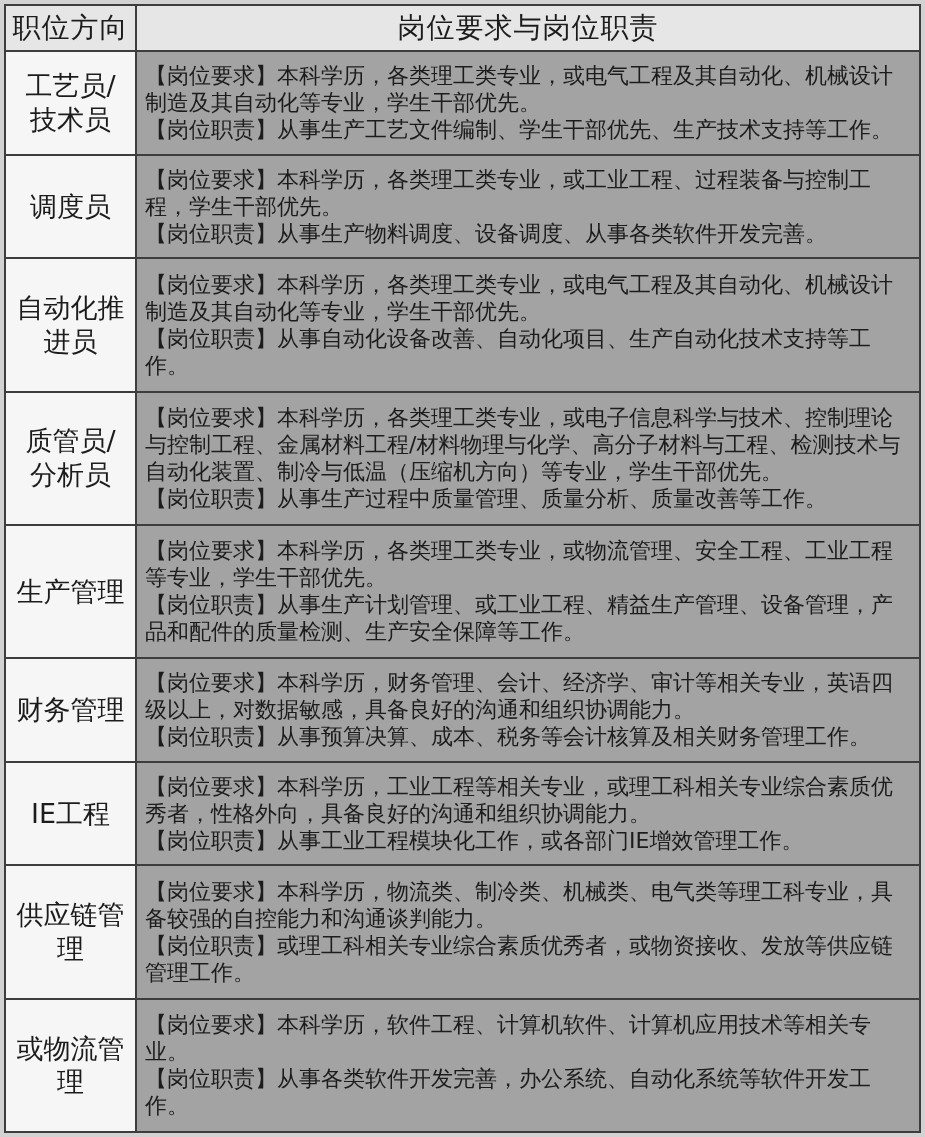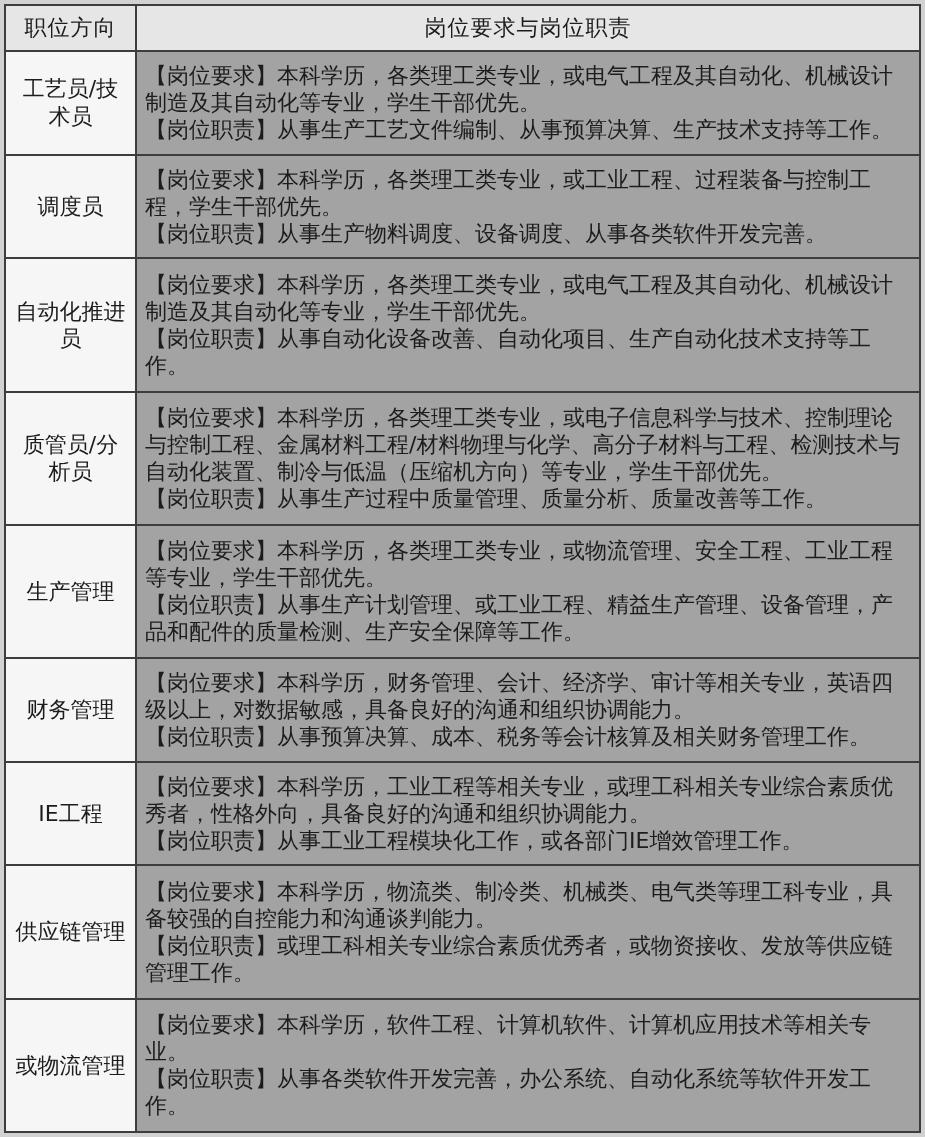"职位方向" thead th { font-size: 22px -> 28px }
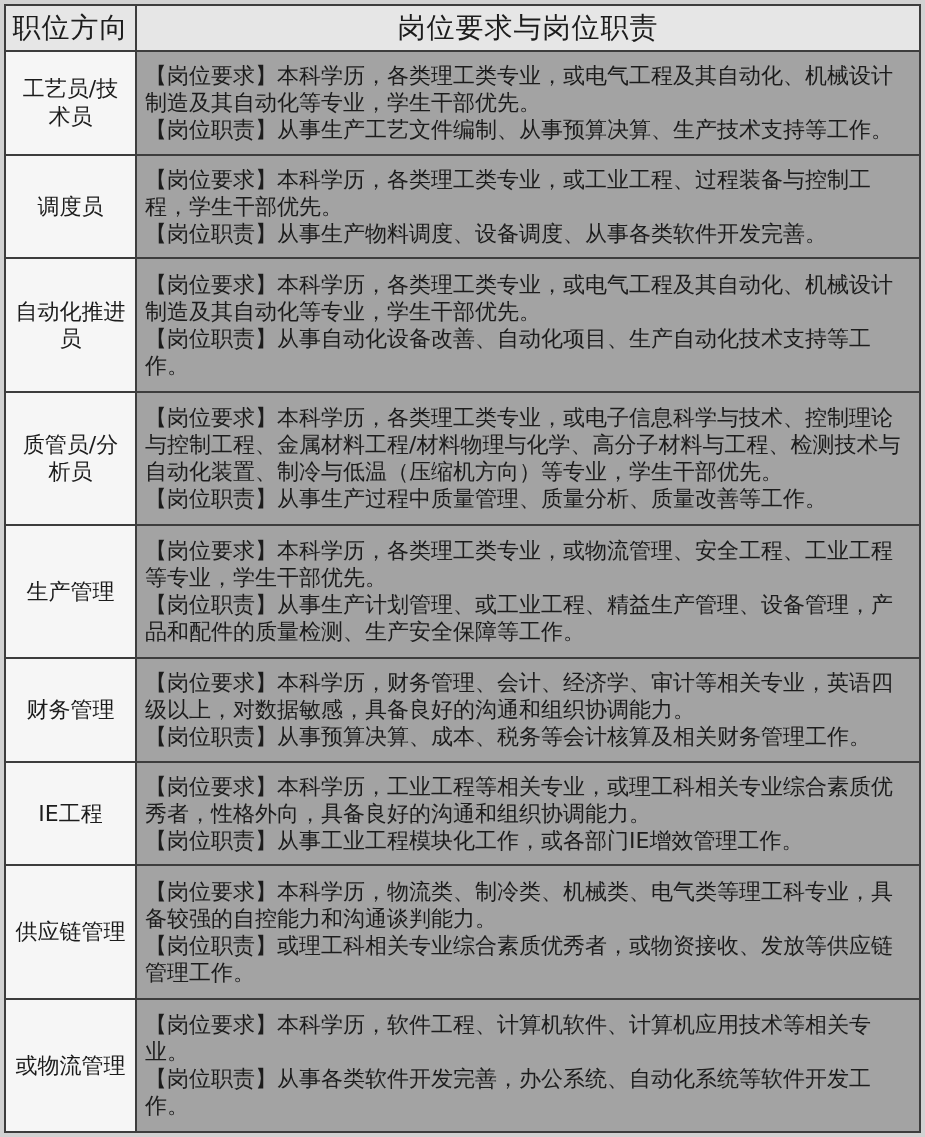"工艺员/技术员" td.pos-cell { font-size: 22px -> 27px }
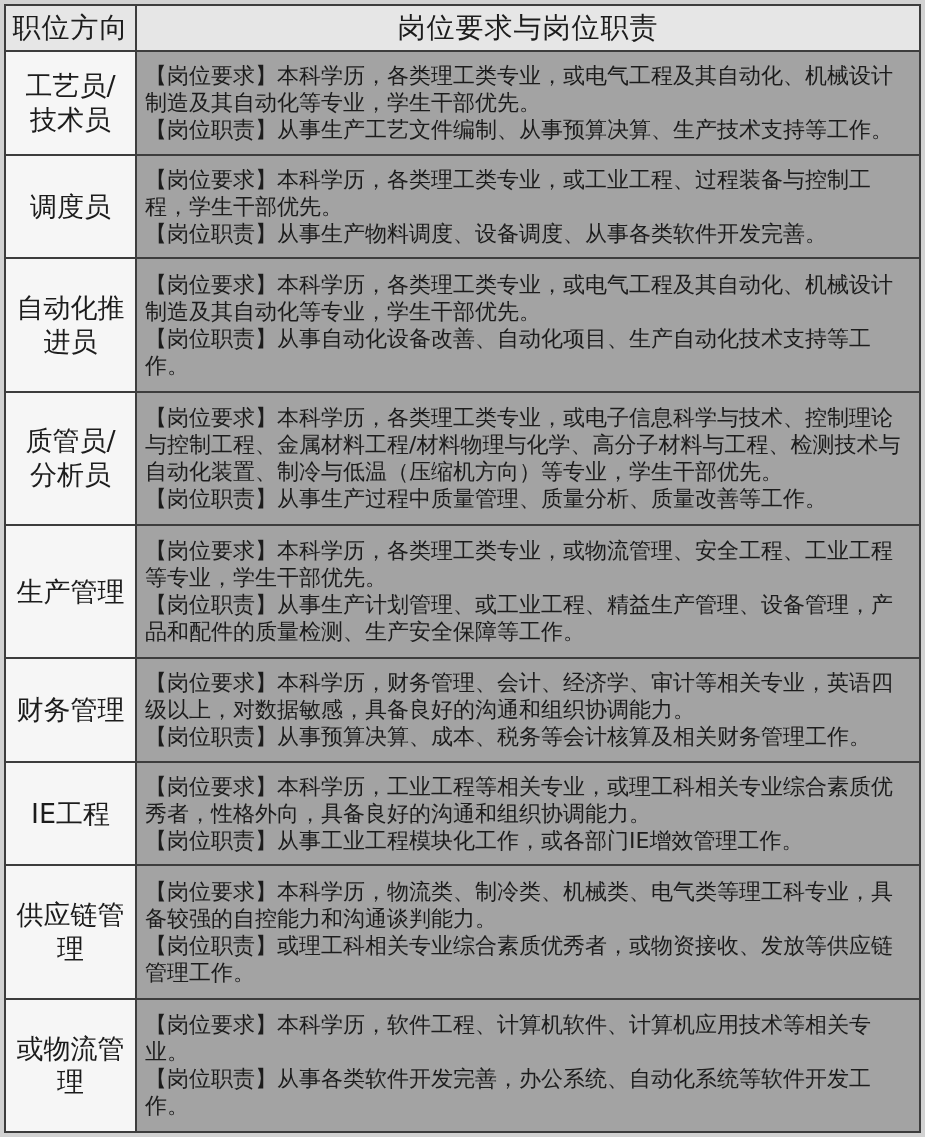"【岗位职责】从事生产工艺文件编制、从事预算决算、生产技术支持等工作。" p.para { text: 从事预算决算 -> 学生干部优先 }
